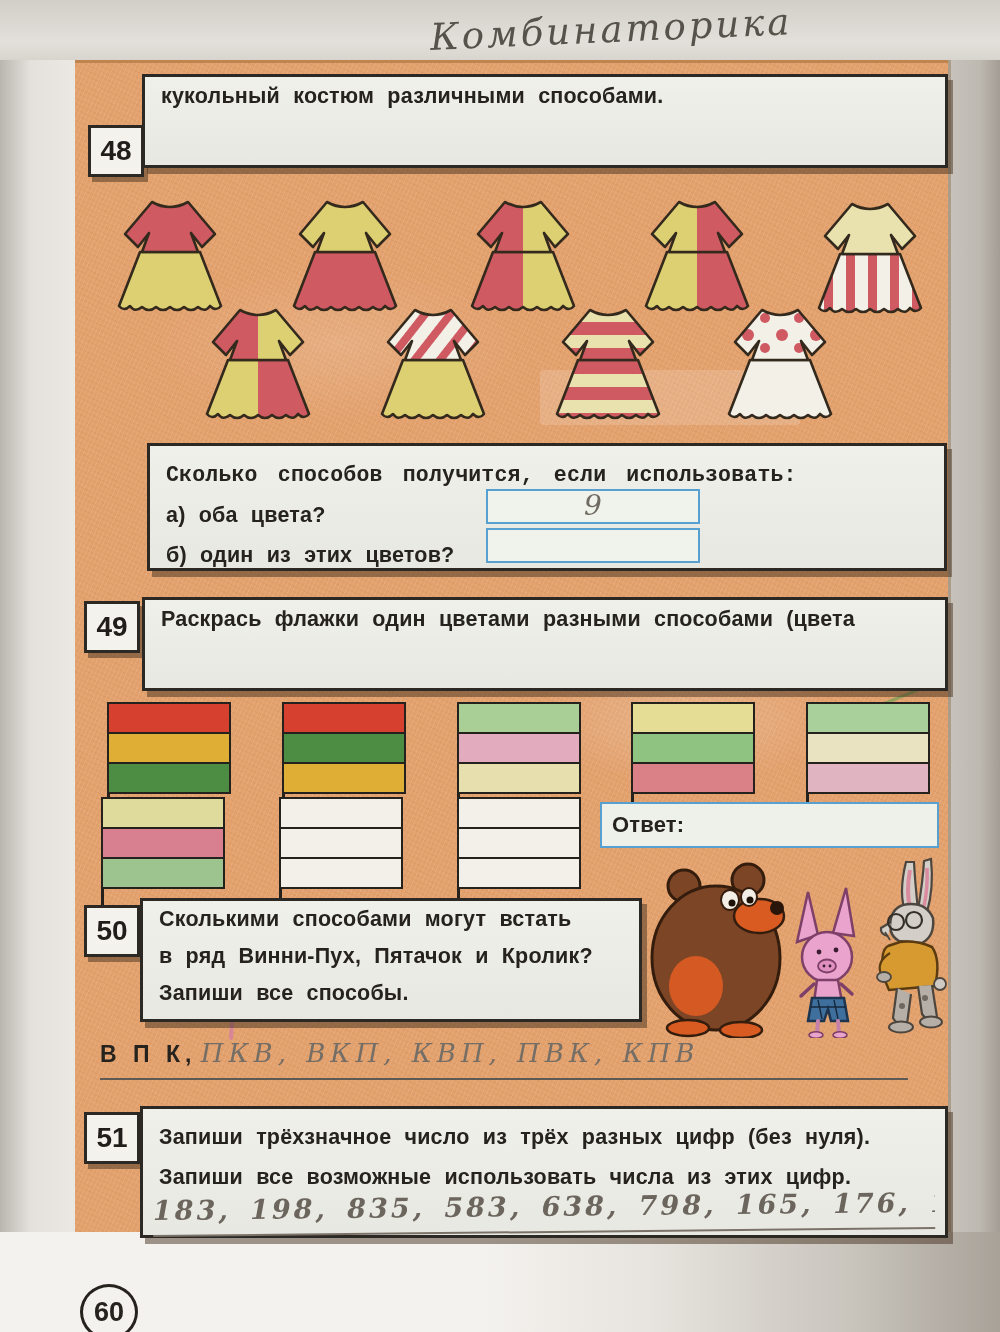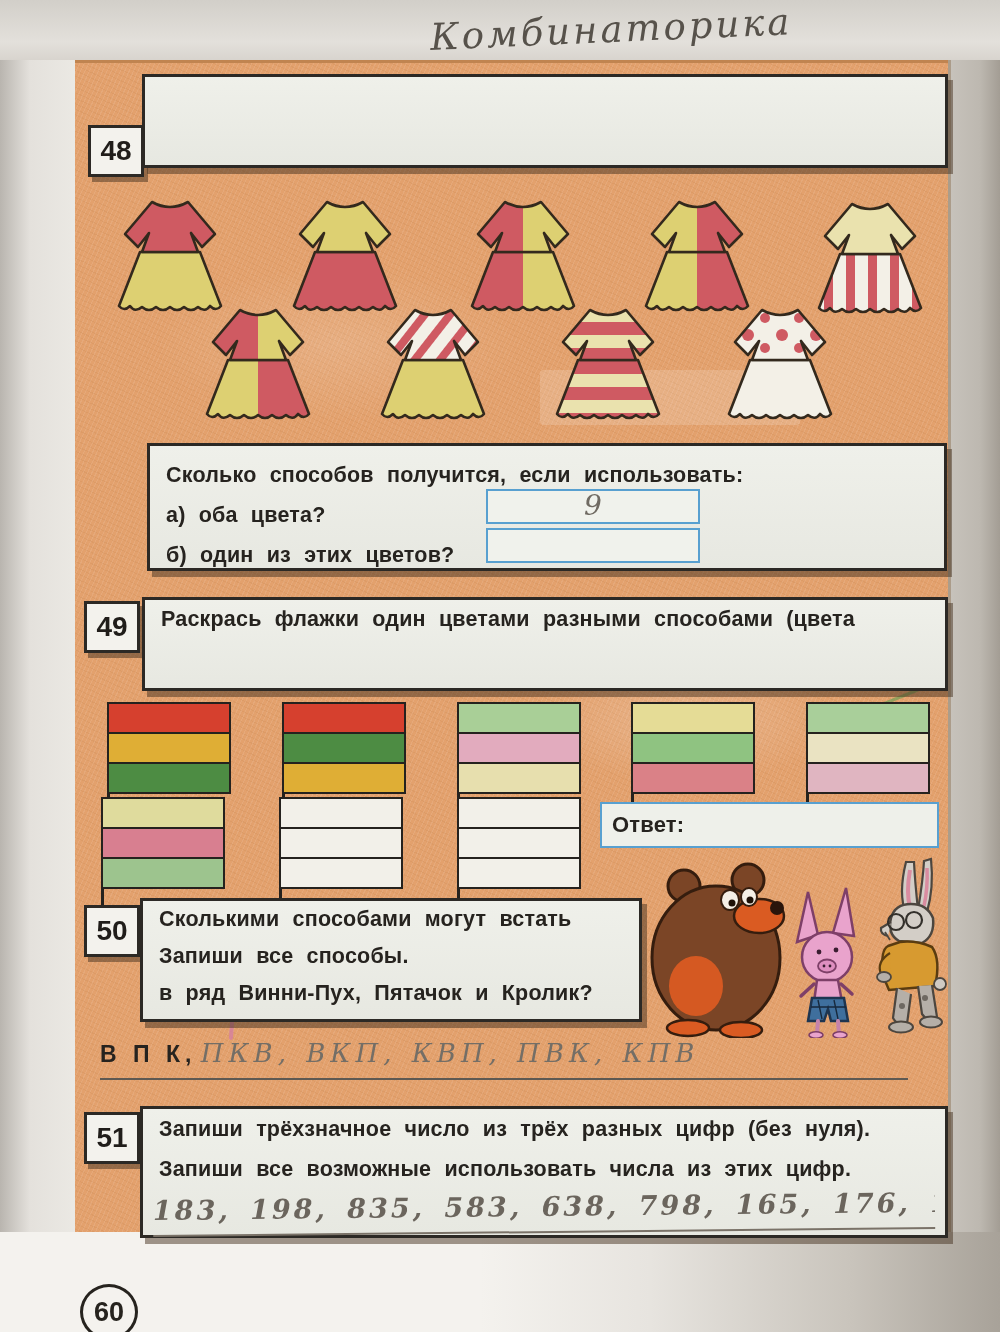"кукольный костюм различными способами." div.tline { html: none -> <div>кукольный костюм различными способами.</div> }
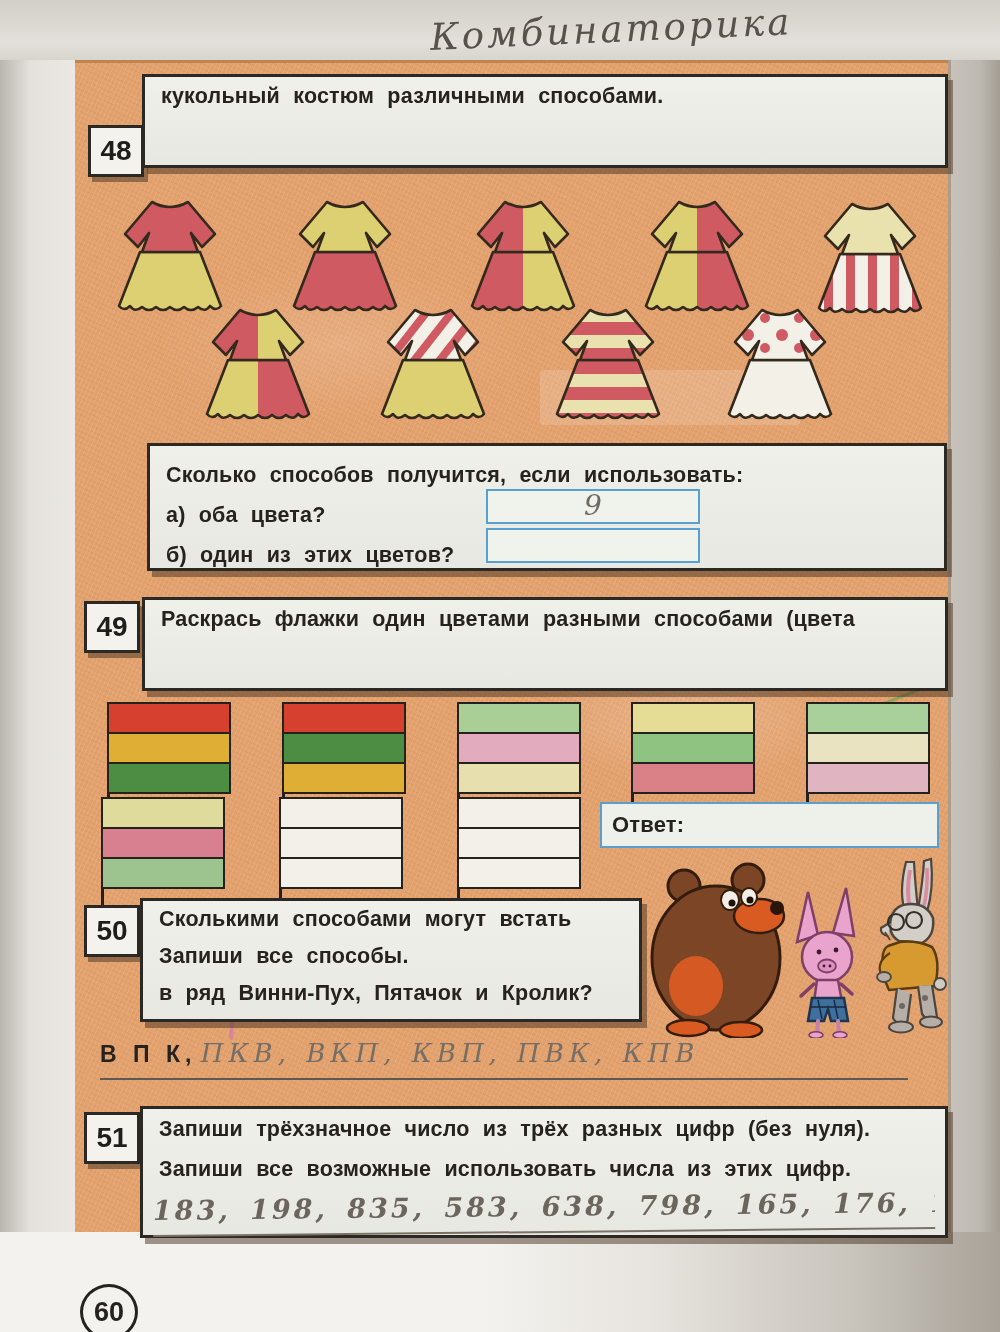"Сколько способов получится, если" div.tline { font-family: none -> Liberation Mono, monospace }
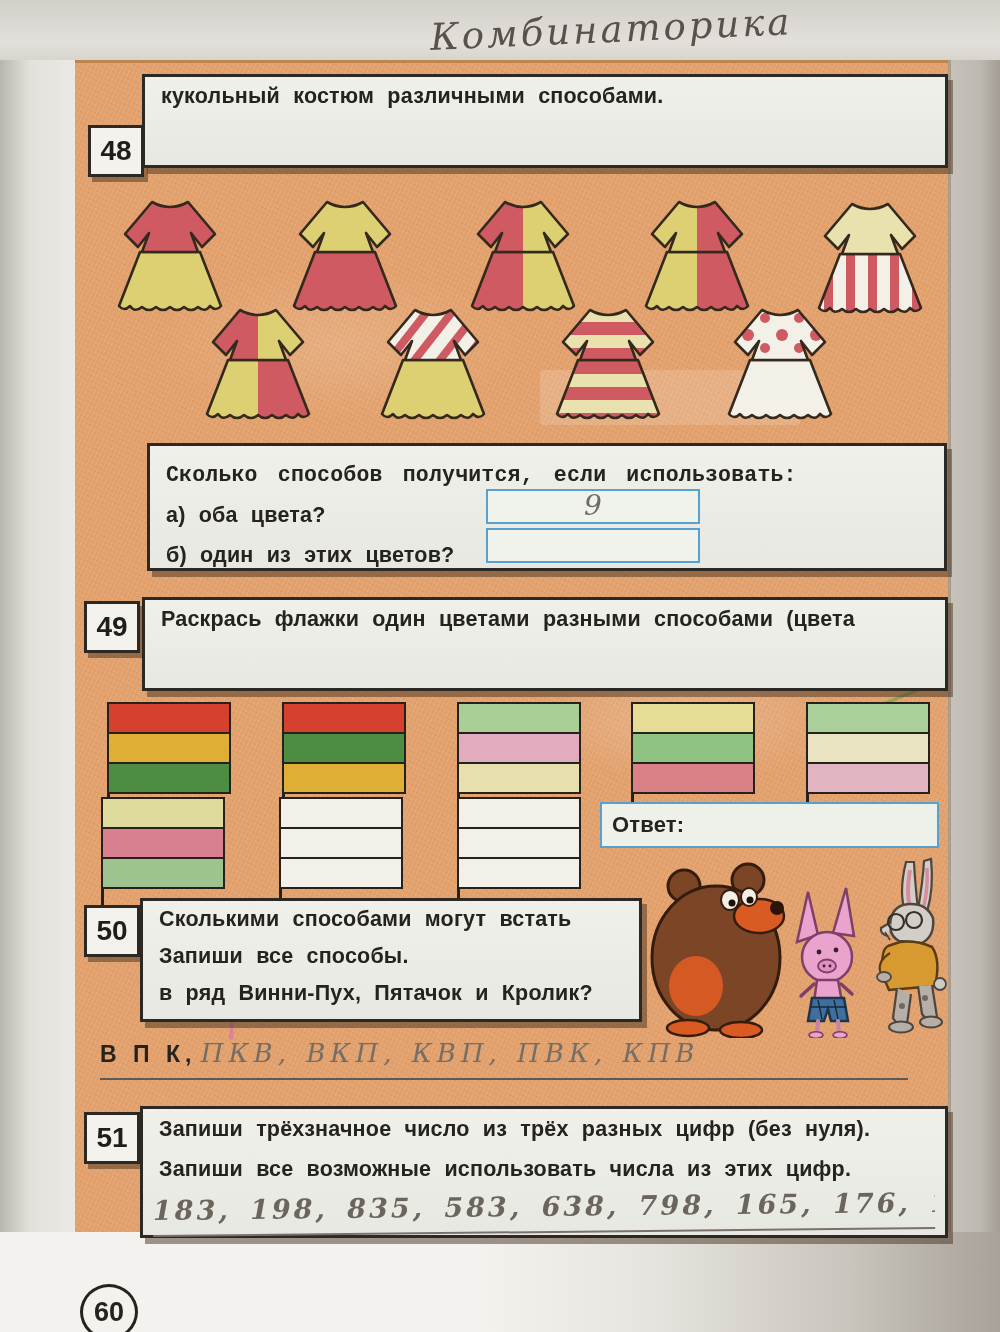"Запиши все способы." div.tline { order: before "в ряд Винни-Пух, Пятачок и" -> after "в ряд Винни-Пух, Пятачок и" }
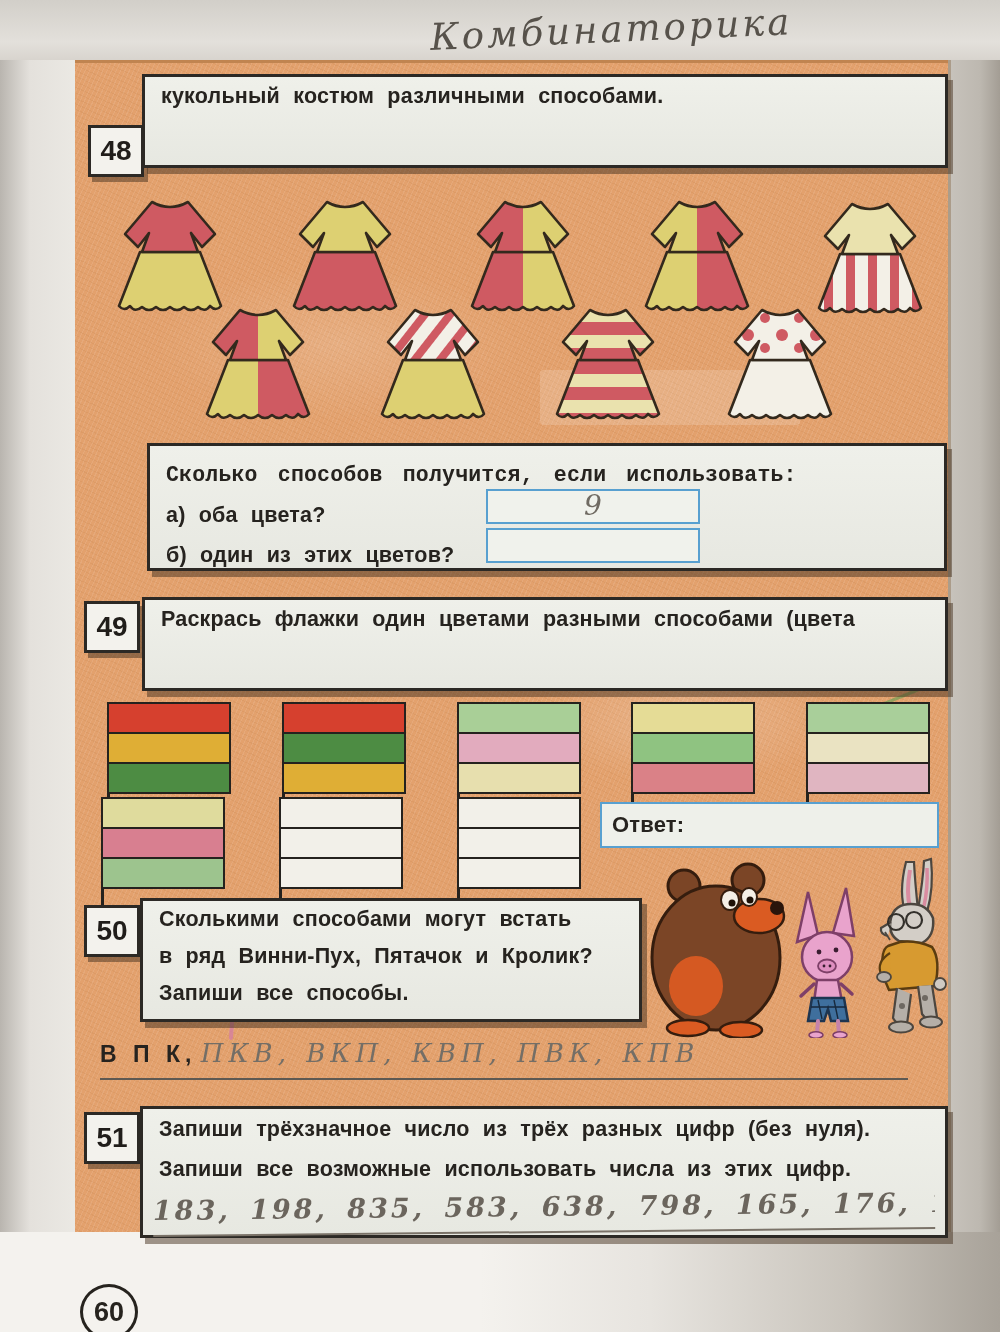"Запиши трёхзначное число из трёх" div.tline { padding-top: none -> 8px }
